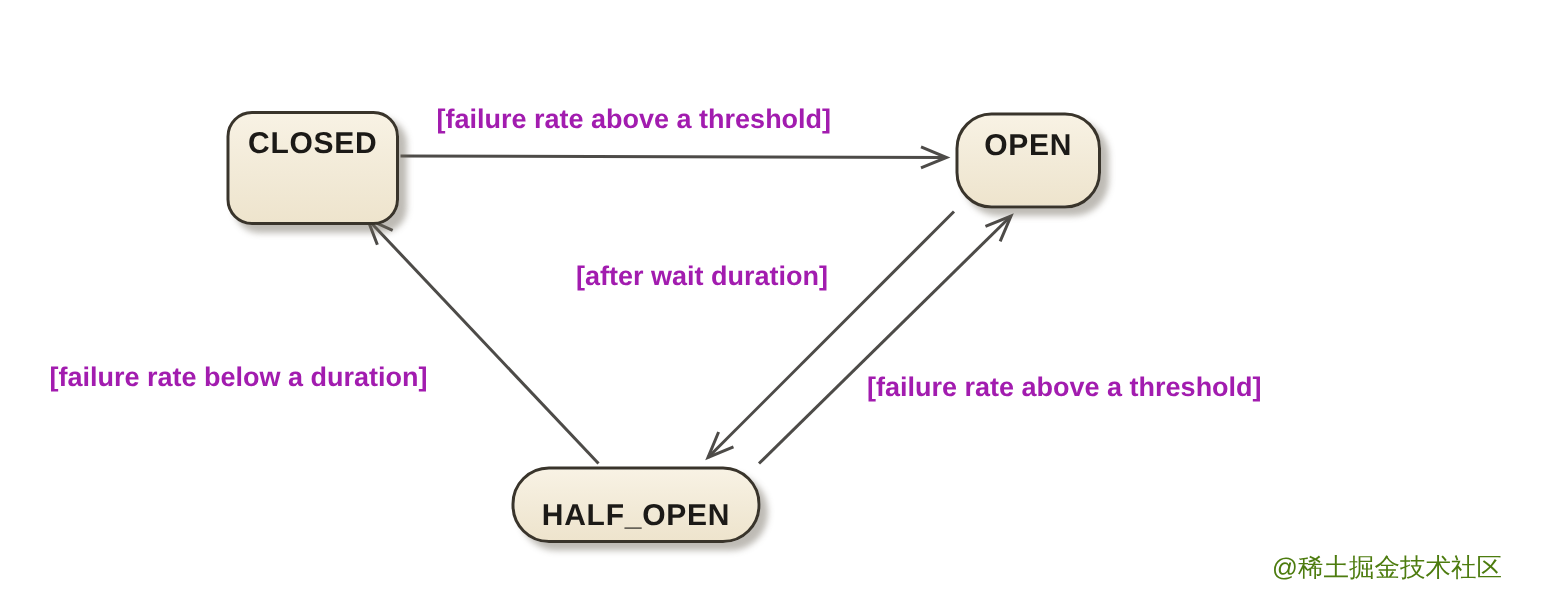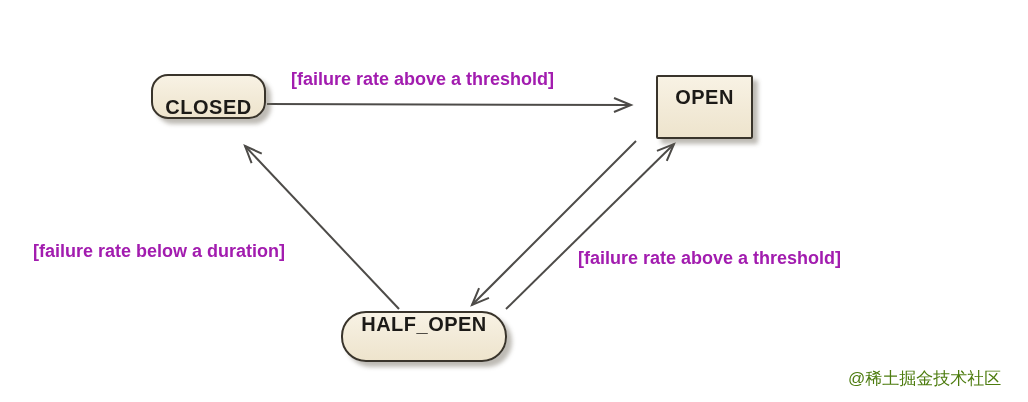"CLOSED" .state-closed { height: 45px -> 76px; padding-top: 20px -> 9px }
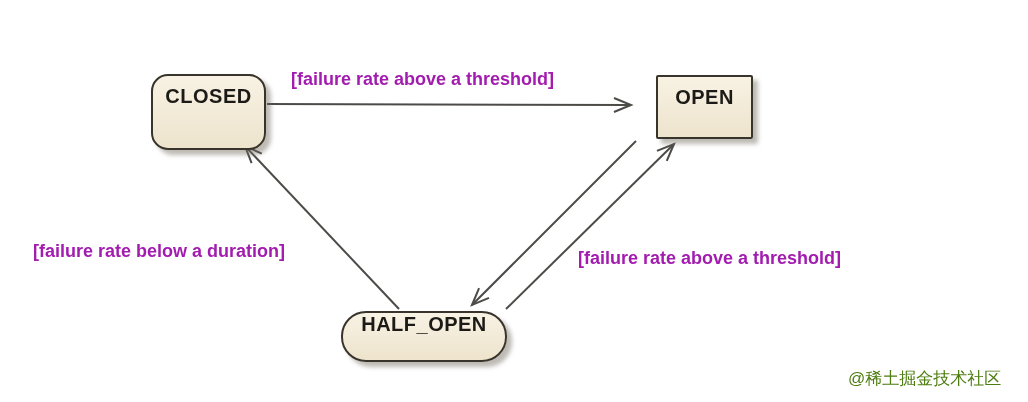"OPEN" .state-open { border-radius: 2px -> 24px; margin-left: 19px -> none }
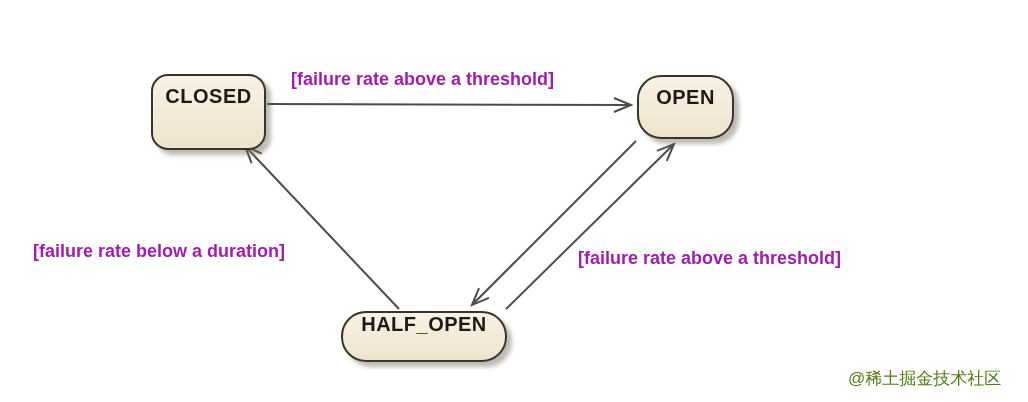"[after wait duration]" div.edge-label { html: none -> <div>[after wait duration]</div> }
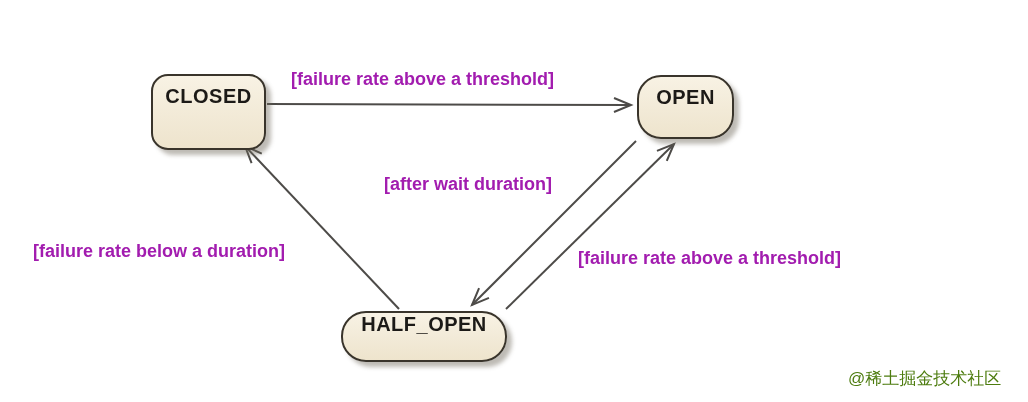"HALF_OPEN" .state-half-open { padding-top: 0 -> 20px }
